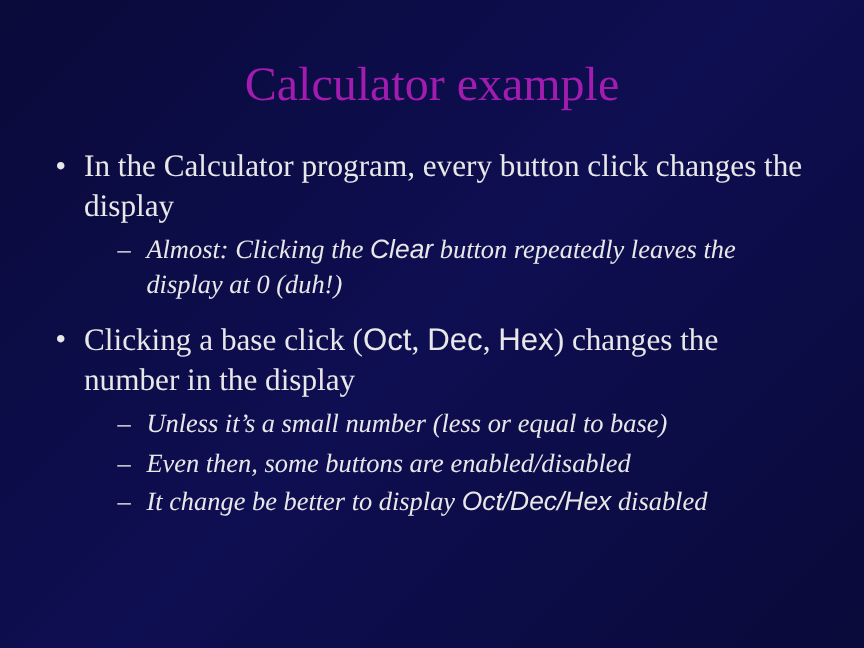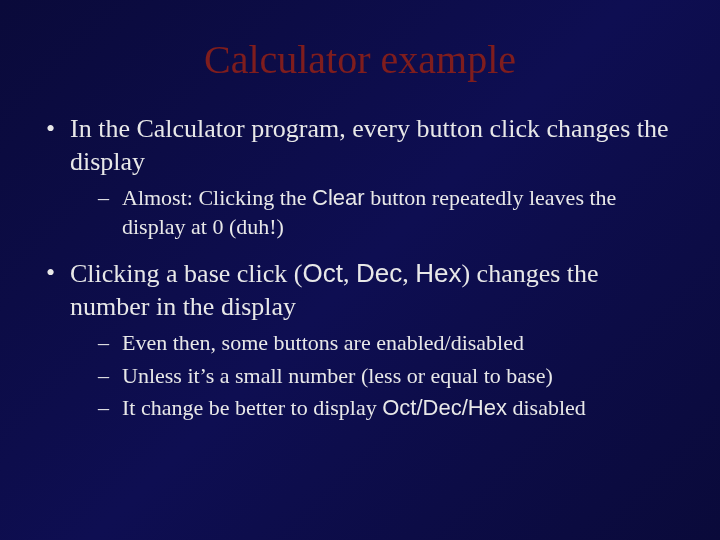"Calculator example" .title { color: #7f1d1d -> #a21caf; margin: 18px 0 30px 0 -> 28px 0 30px 0 }
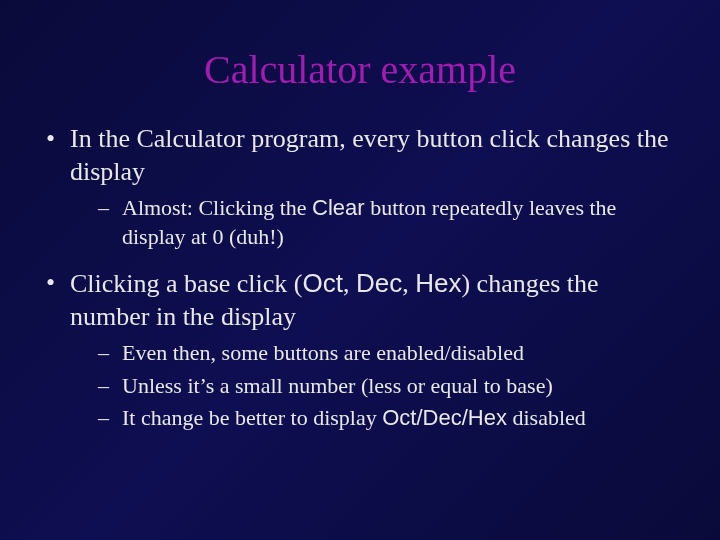"Almost: Clicking the Clear button" ul.lvl2>li { font-style: none -> italic }
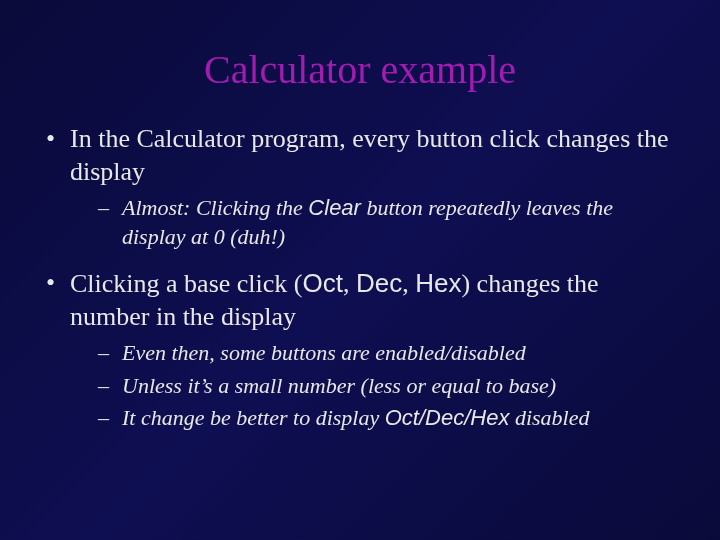"Even then, some buttons are" li { order: before "Unless it’s a small number" -> after "Unless it’s a small number" }
